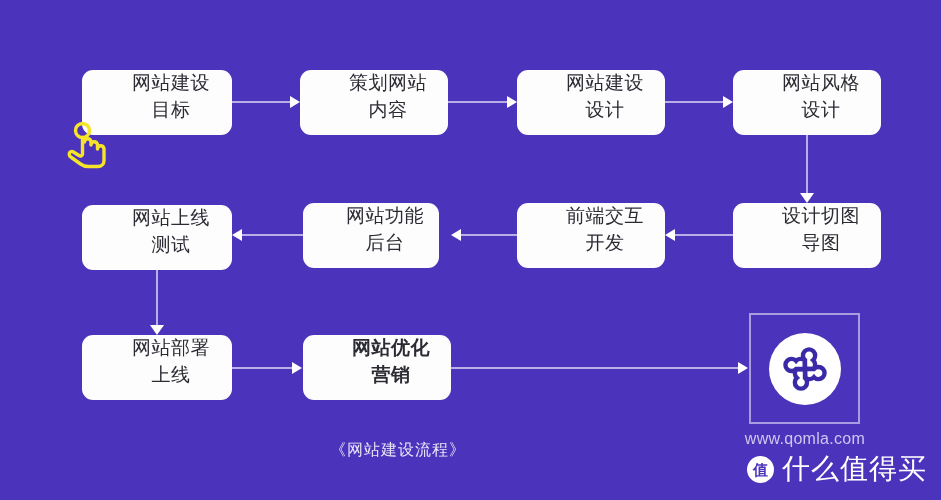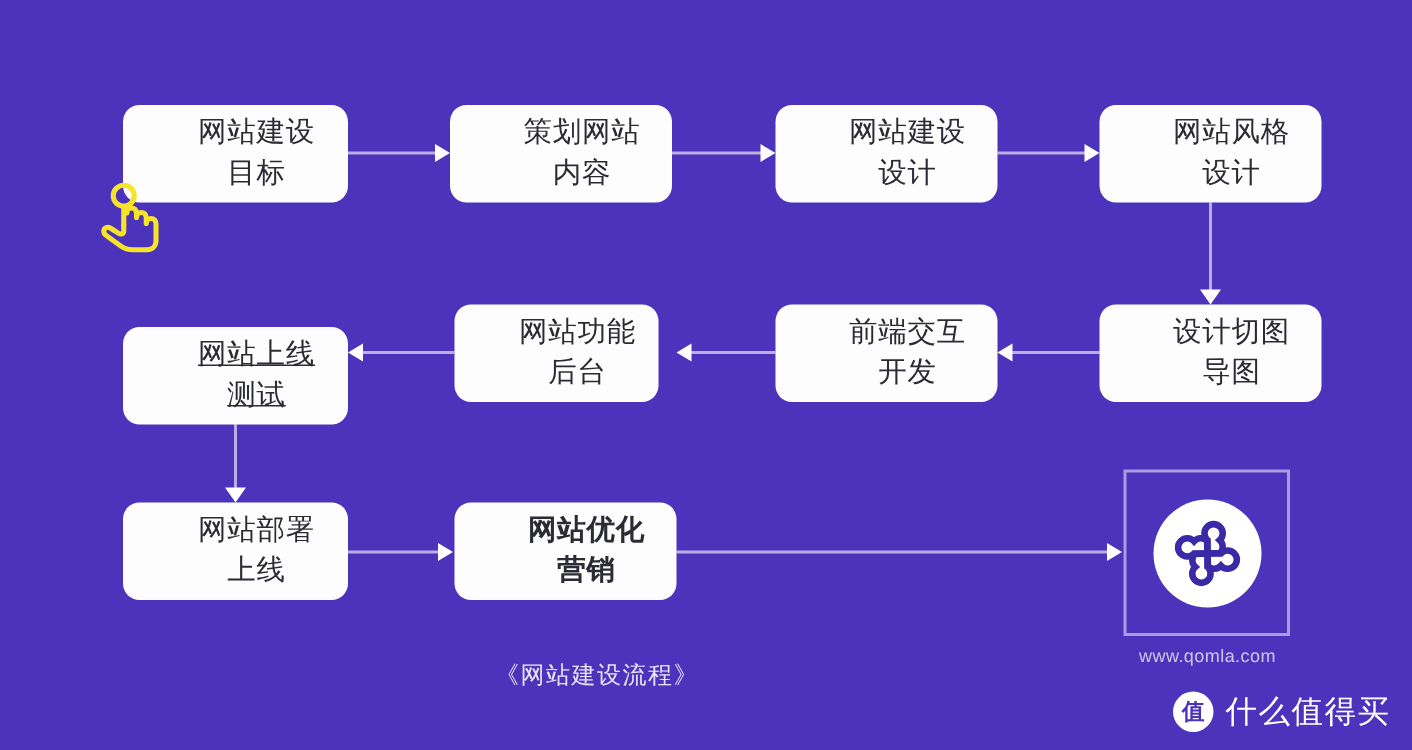"网站建设" .node { align-items: center -> none }
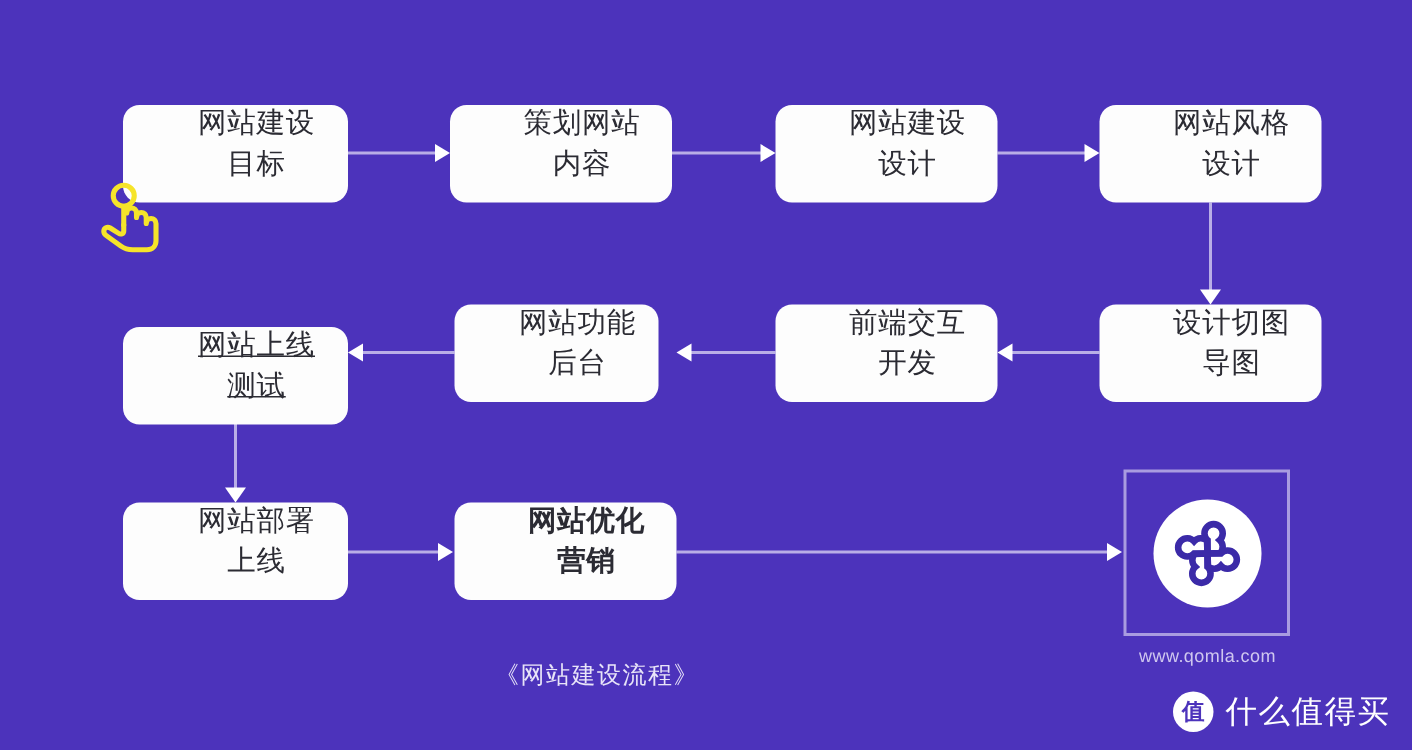"网站上线" div.node { text-decoration: underline -> none; top: 218px -> 205px }
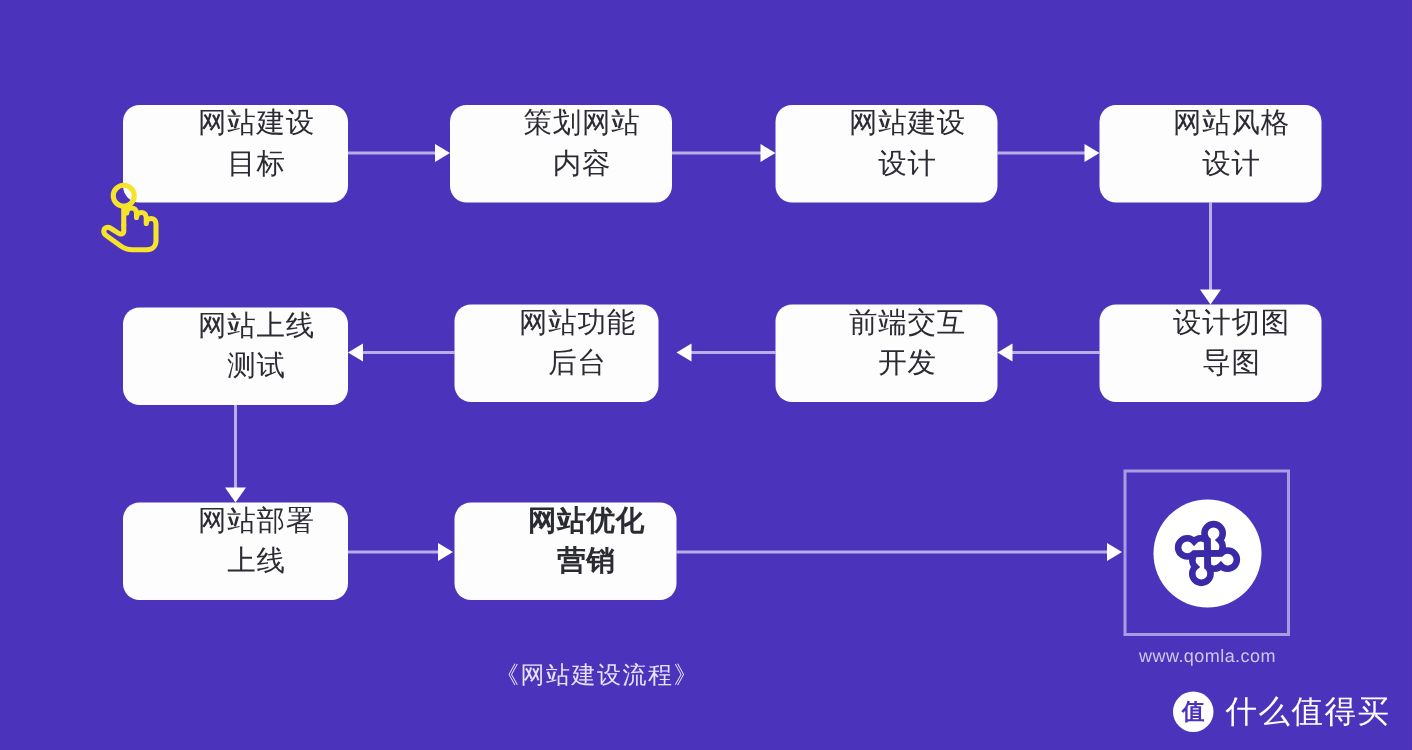"www.qomla.com" #logo-url { font-size: 12px -> 16px }
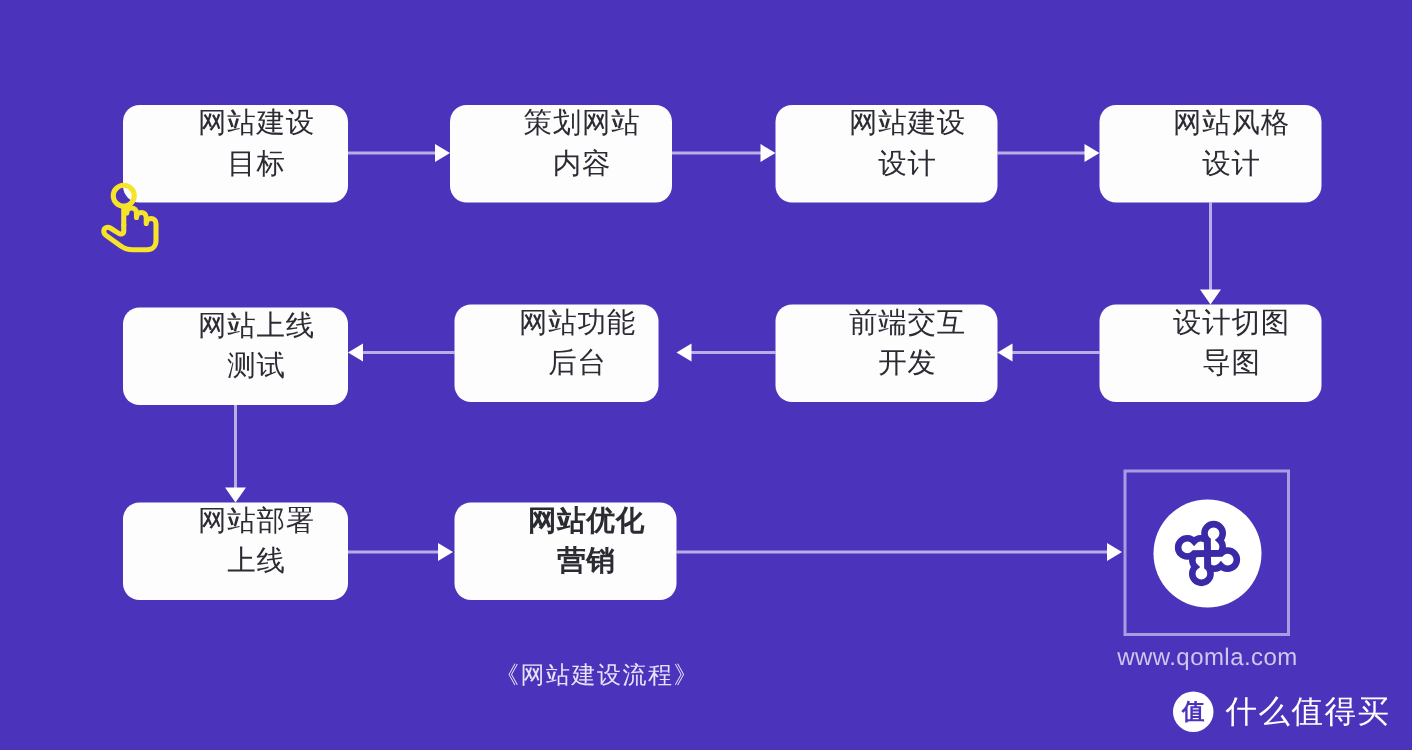"什么值得买" #wm-text { font-size: 21px -> 28px }
